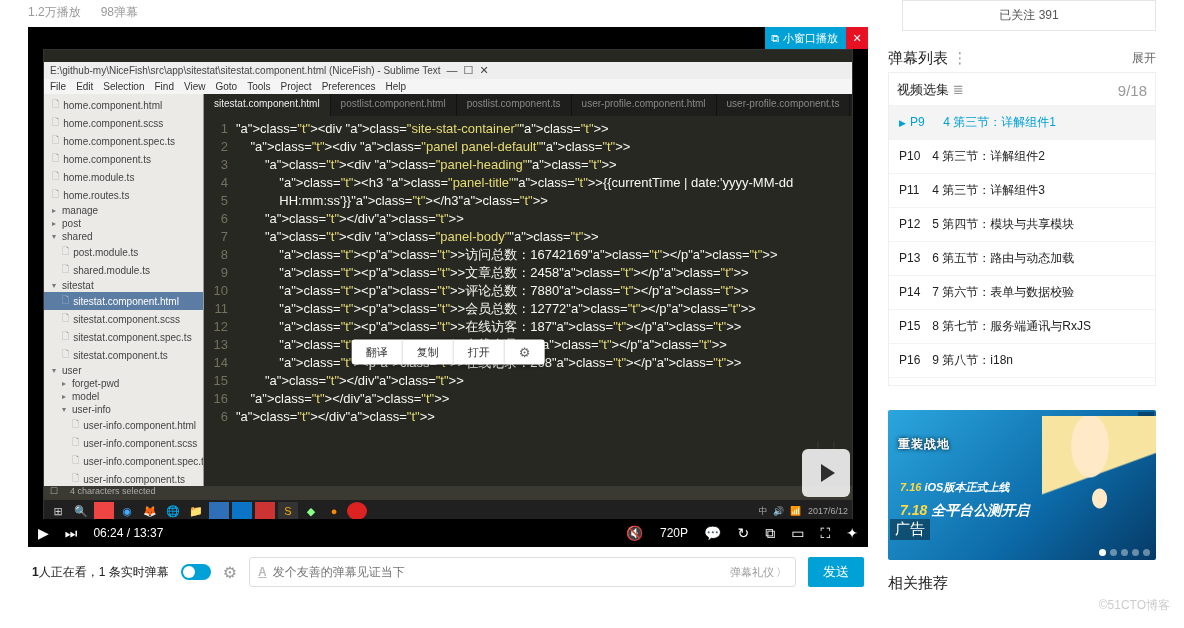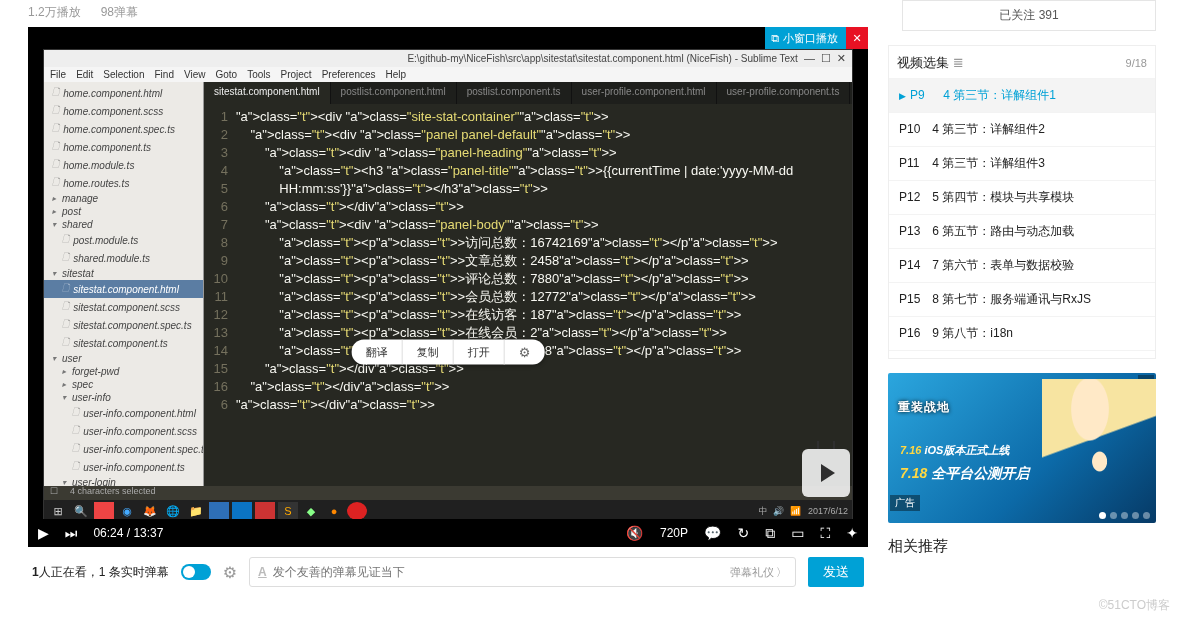"弹幕列表 ⋮" div.panel-head { html: none -> <div> <span><span>弹幕列表</span> <span>⋮</span></span> <span>展开</span> </div> }
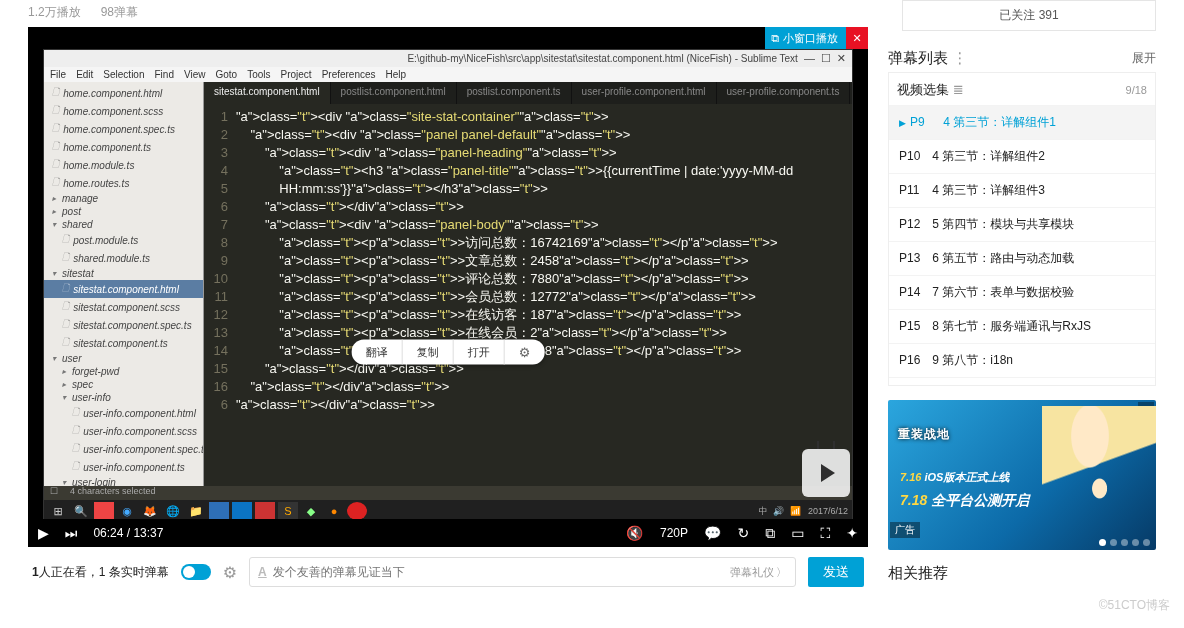"E:\github-my\NiceFish\src\app\sitestat\s" .ed-titlebar { justify-content: flex-end -> flex-start; margin-top: none -> 12px }
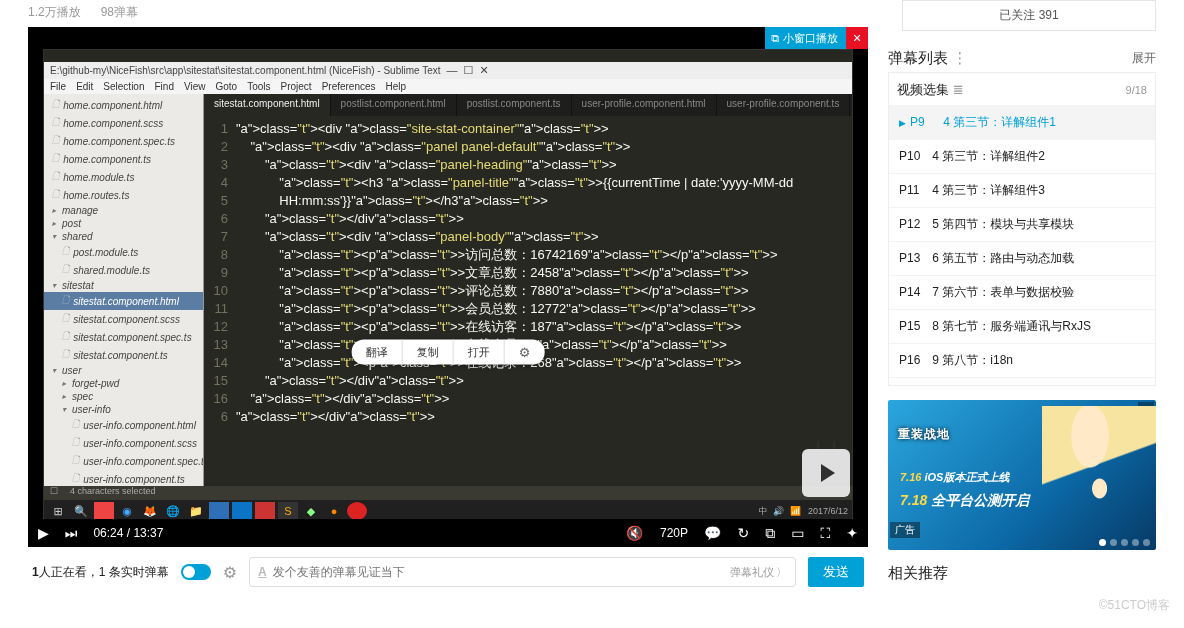"9/18" .playlist-head .ct { font-size: 11px -> 15px }
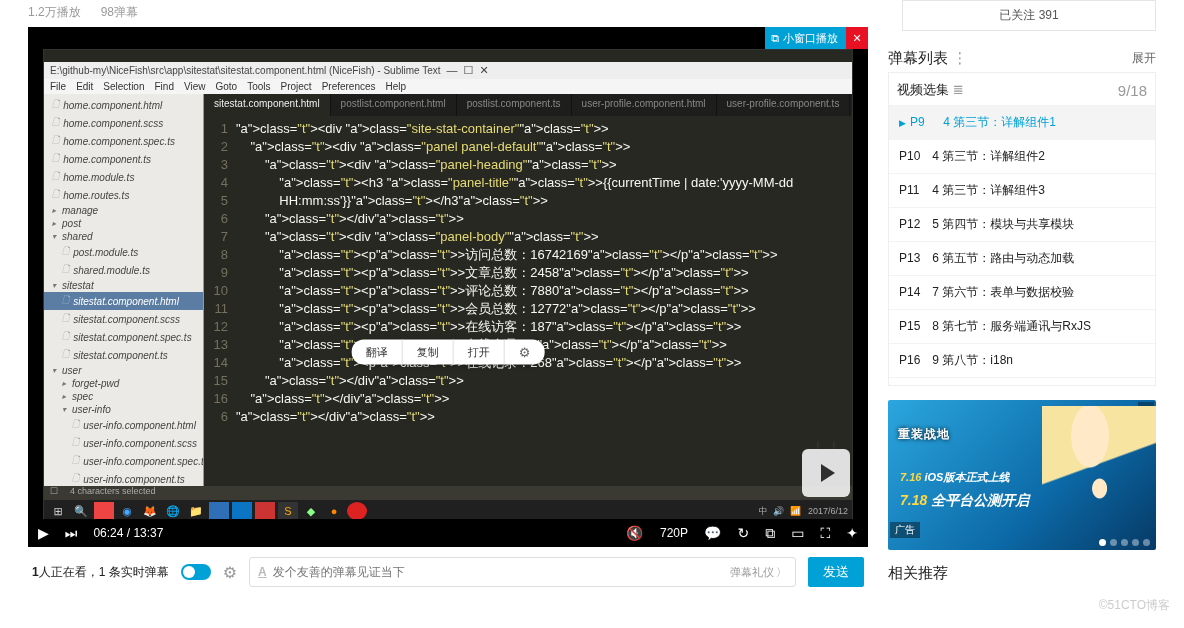"home.component.html" .ed-sidebar .row { font-style: italic -> none }
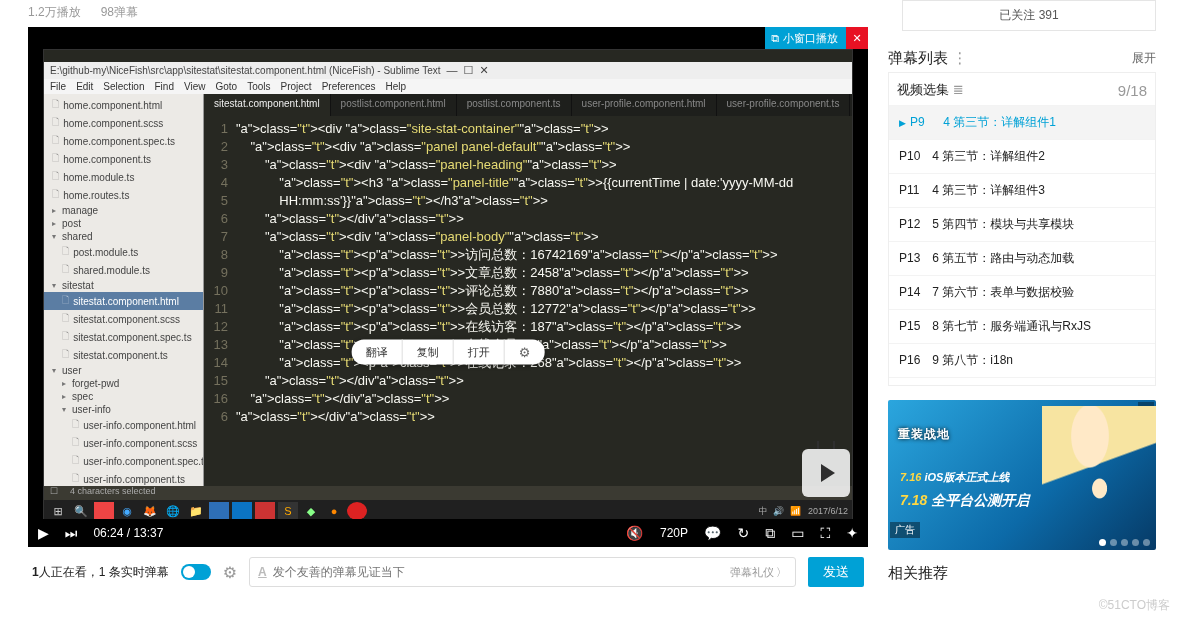"翻译" .ed-popup { border-radius: 12px -> 3px }
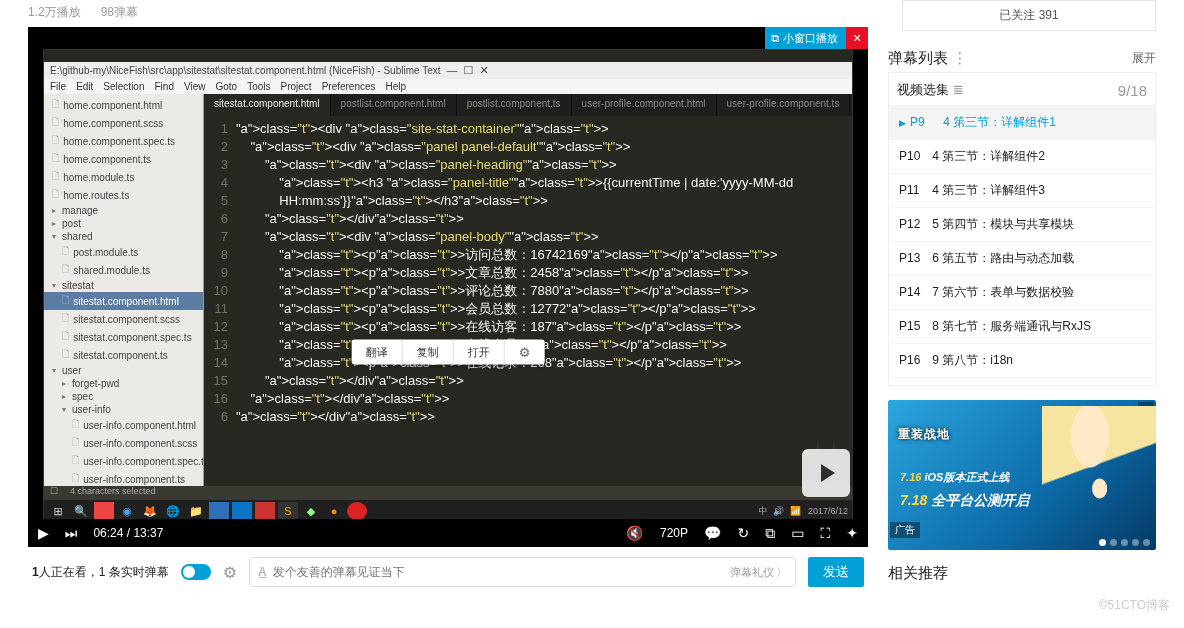"spec" div.row { text: spec -> model }
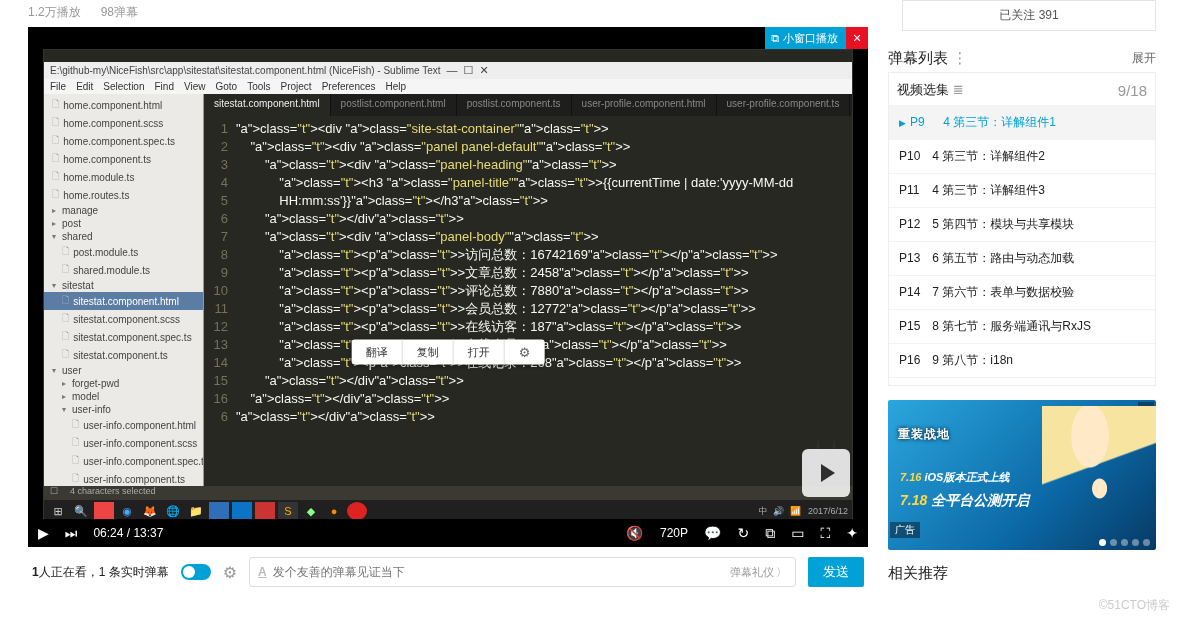"重装战地" .ad-box { margin-top: 14px -> 24px }
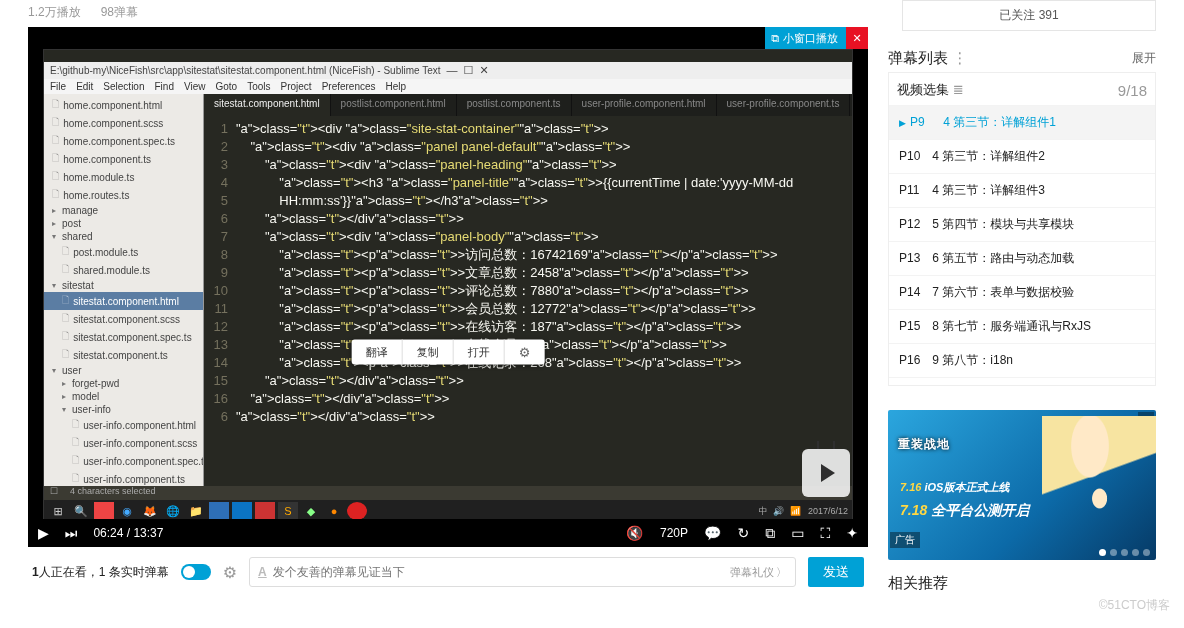"广告" .ad-box .badge { bottom: 12px -> 20px; font-size: 10px -> 15px }
